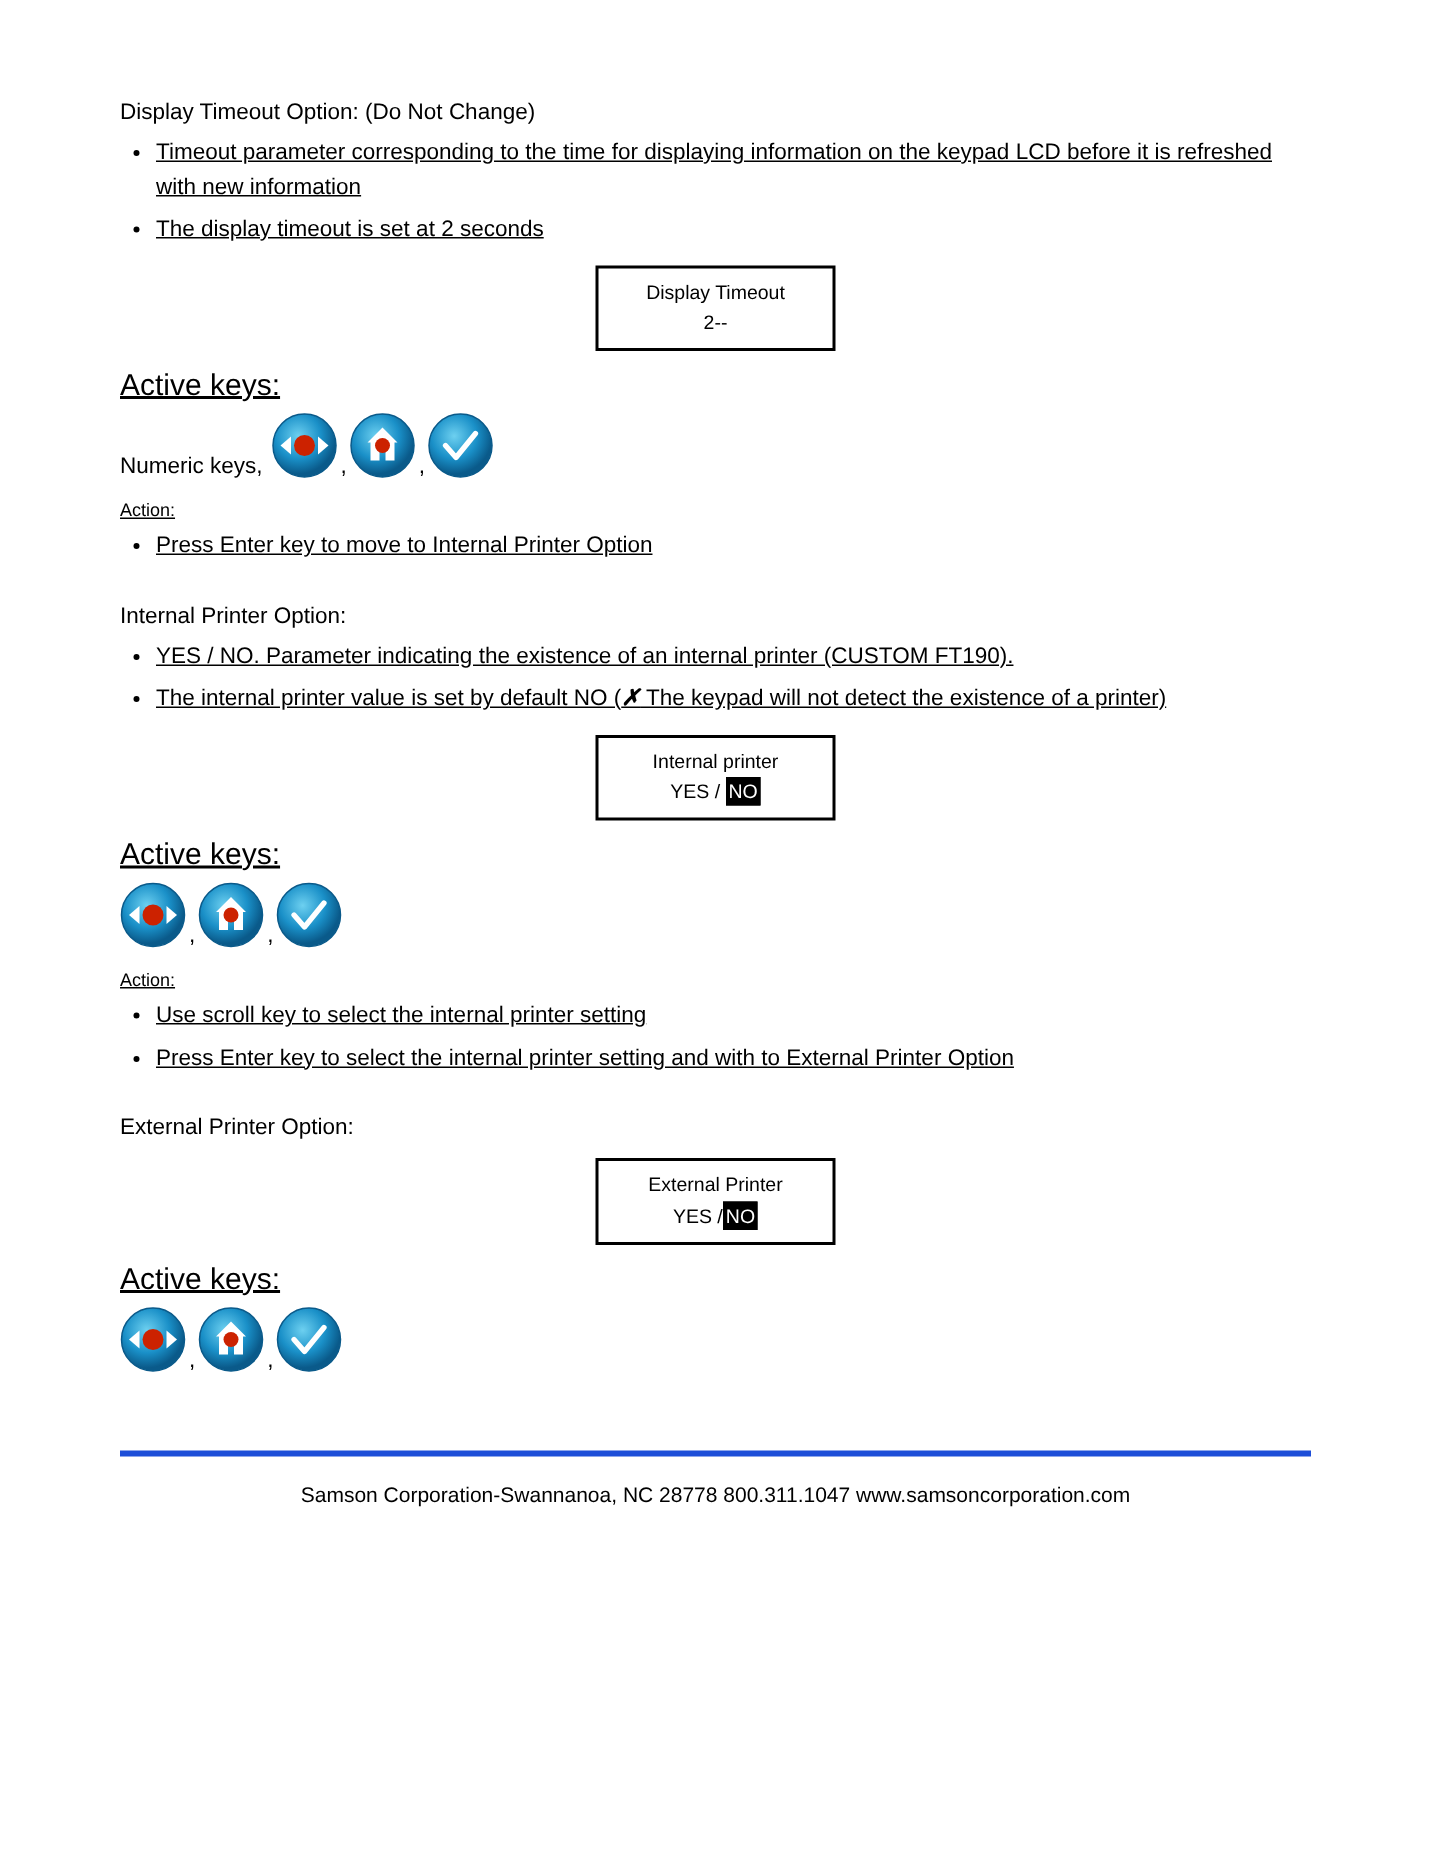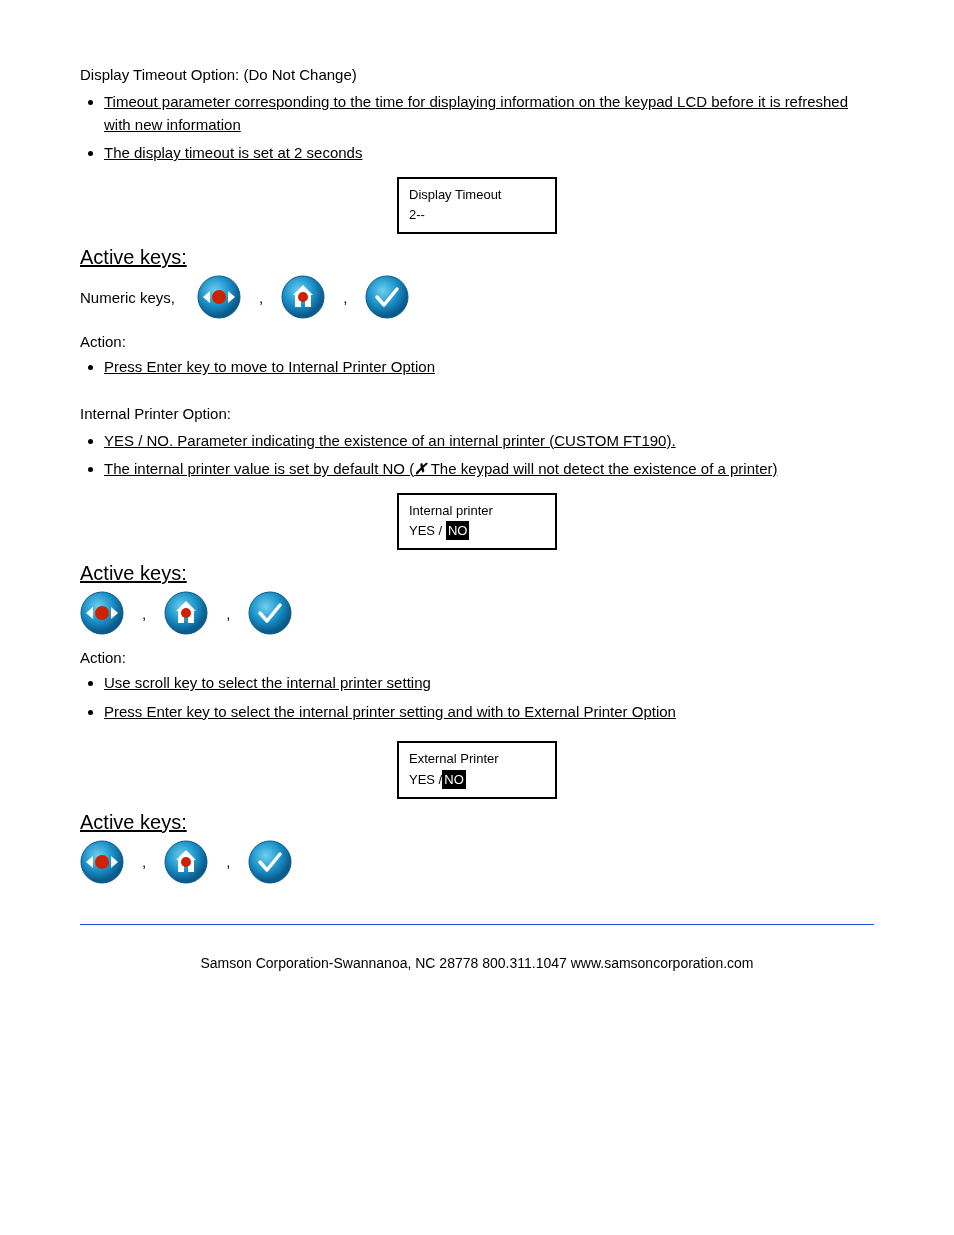"Display Timeout" .lcd-box { text-align: none -> center }
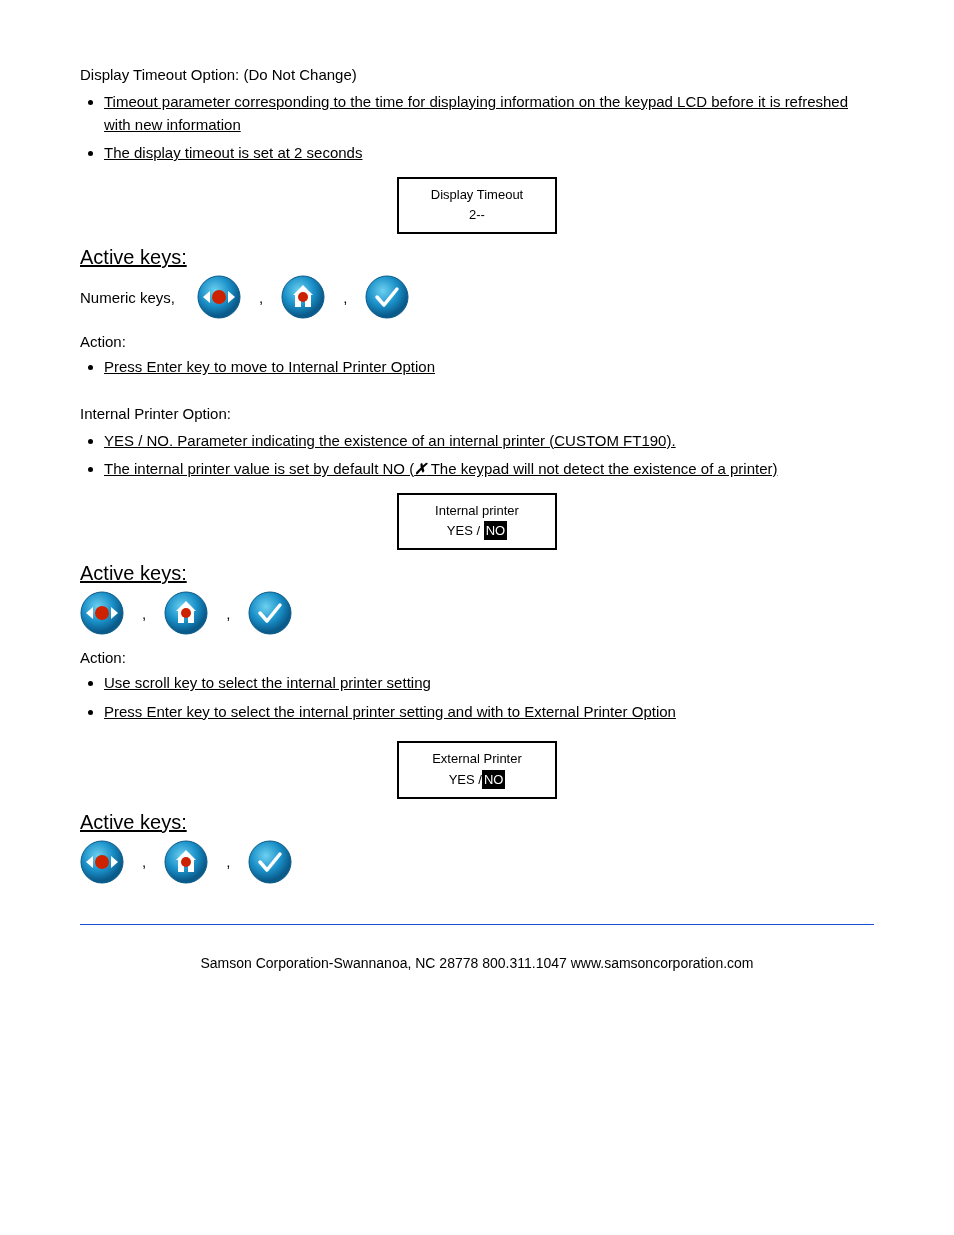"Numeric keys," .keys-row { align-items: center -> flex-end; gap: 18px -> 2px }
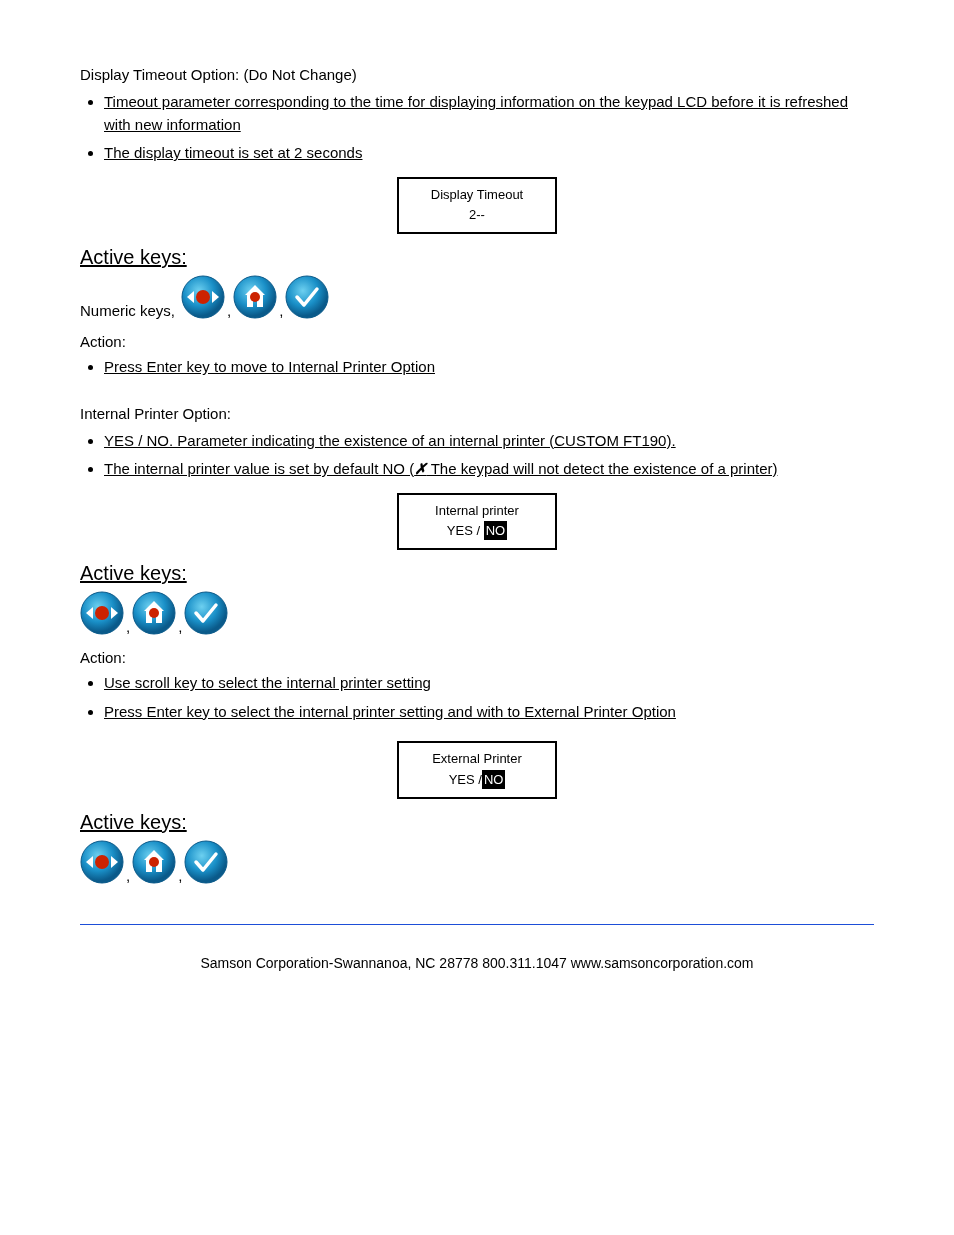"Action:" .action-label { font-size: 15px -> 12px; text-decoration: none -> underline }
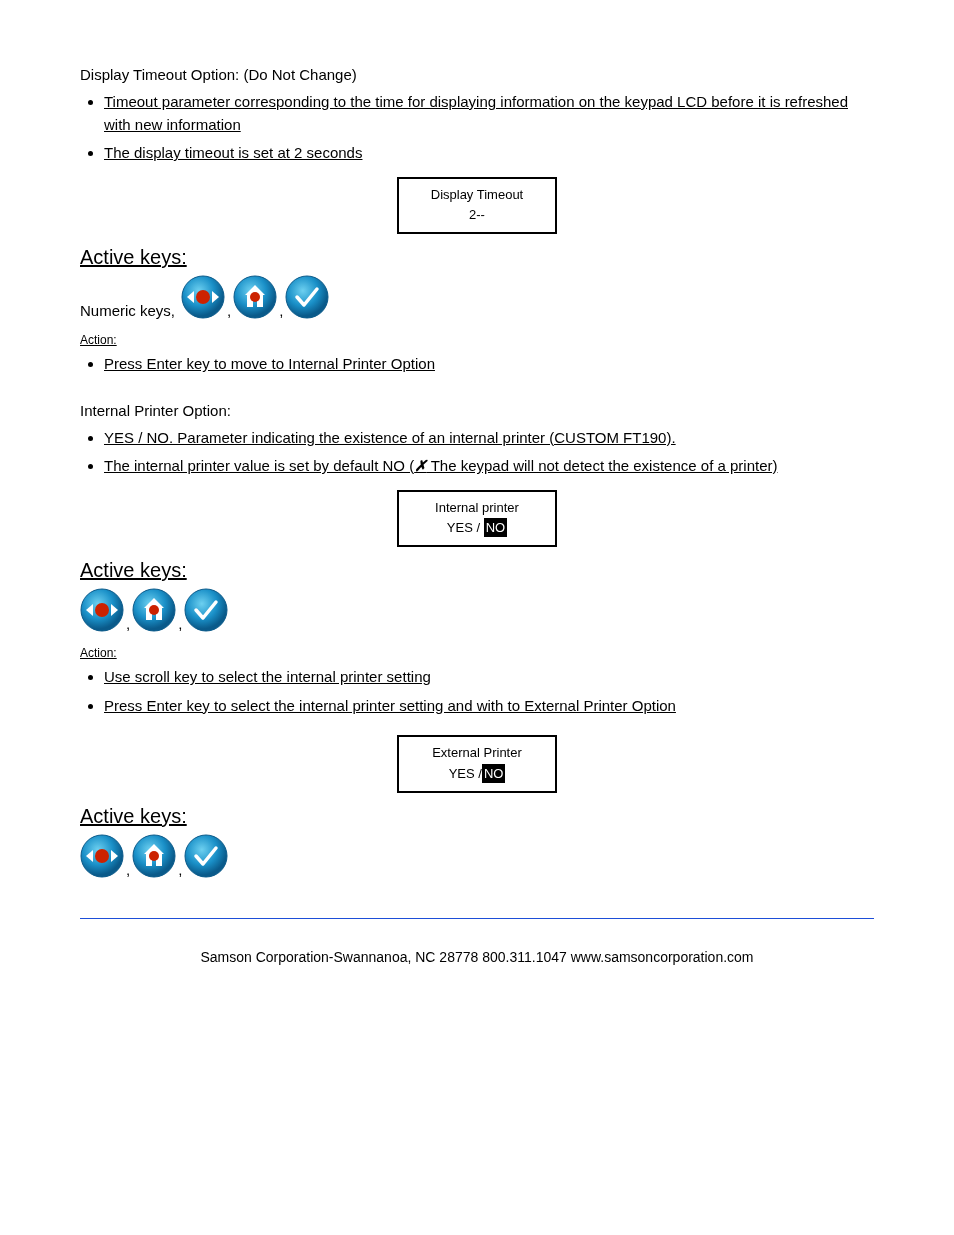"External Printer Option:" div.section-title { html: none -> <div>External Printer Option:</div> }
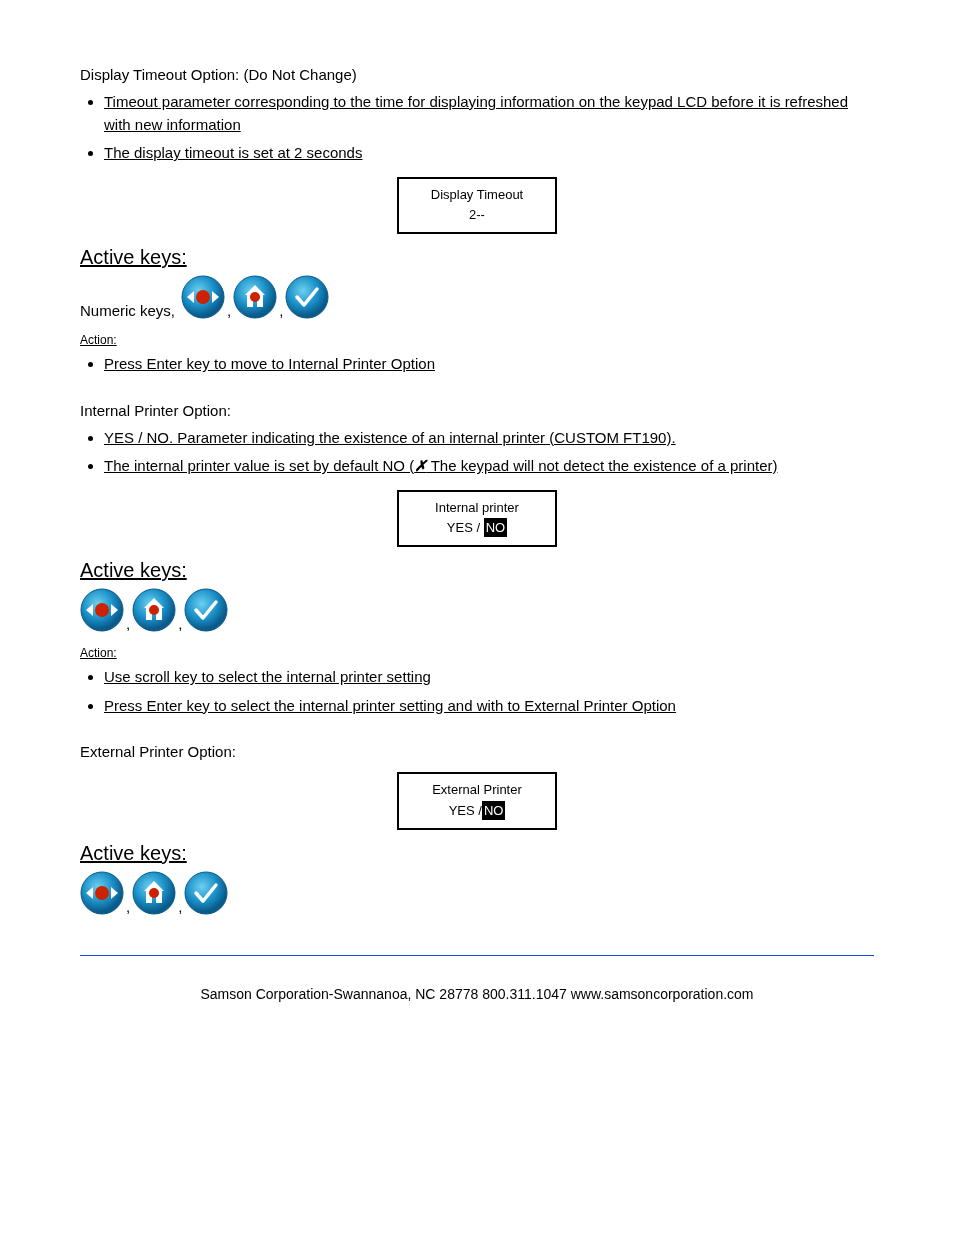"Samson Corporation-Swannanoa, NC 28778" .footer { border-top: 1px solid #1d4ed8 -> 4px solid #1d4ed8; margin-top: 40px -> 52px; padding-top: 30px -> 17px }
